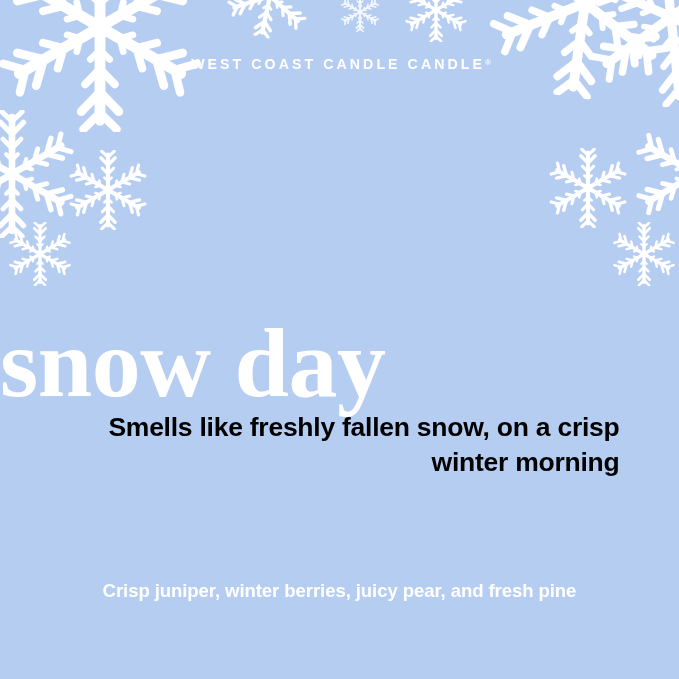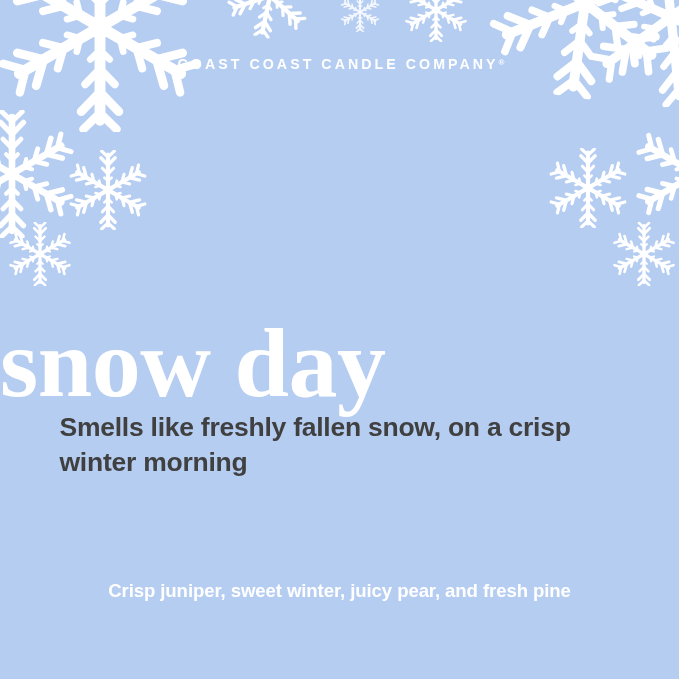"COAST COAST CANDLE COMPANY" span { text: COAST COAST CANDLE COMPANY -> WEST COAST CANDLE CANDLE }
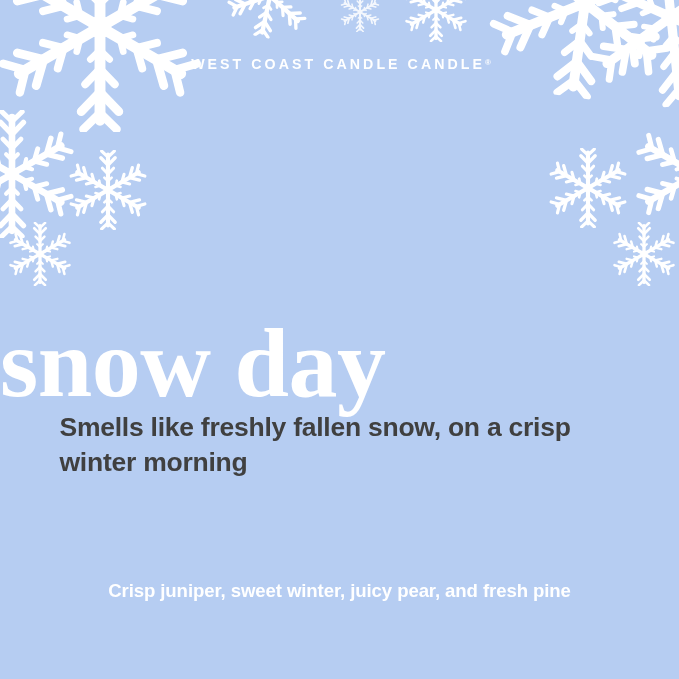"Smells like freshly fallen snow," #tagline { color: #404040 -> #000000; text-align: left -> right }
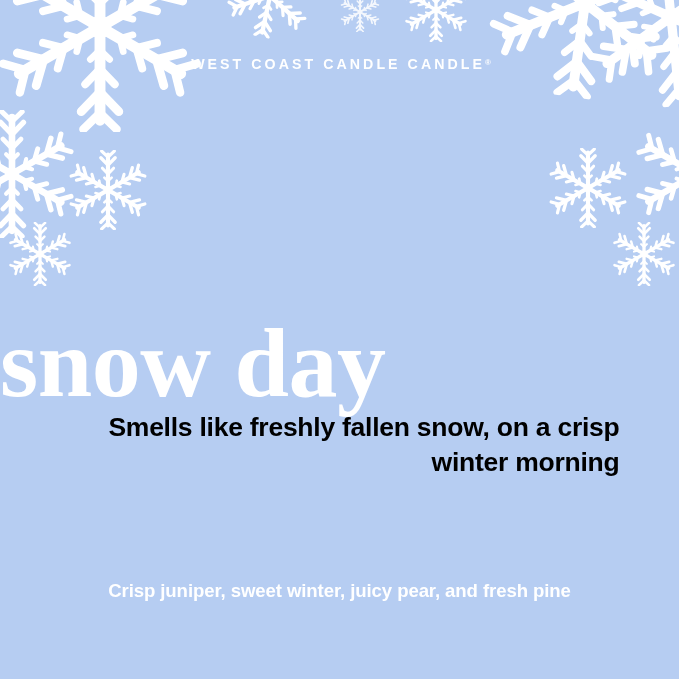"Crisp juniper, sweet winter, juicy" p { text: sweet winter -> winter berries }
